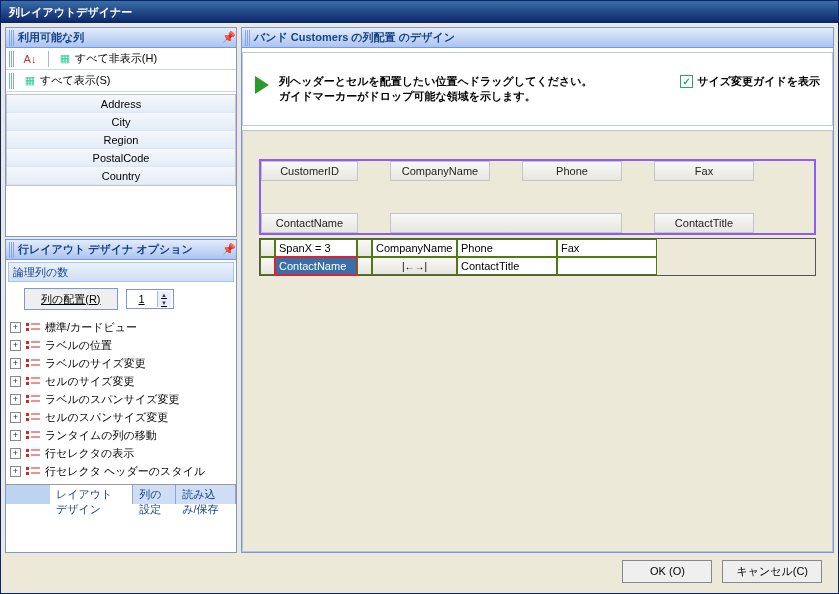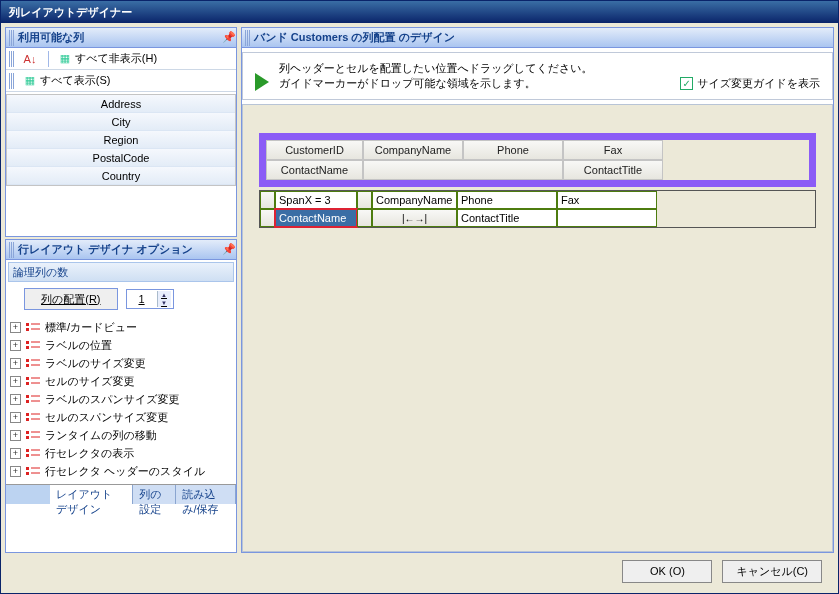"列ヘッダーとセルを配置したい位置へドラッグしてください。" .right-top { align-items: flex-end -> flex-start; font-weight: none -> bold; padding: 8px 12px -> 21px 12px }
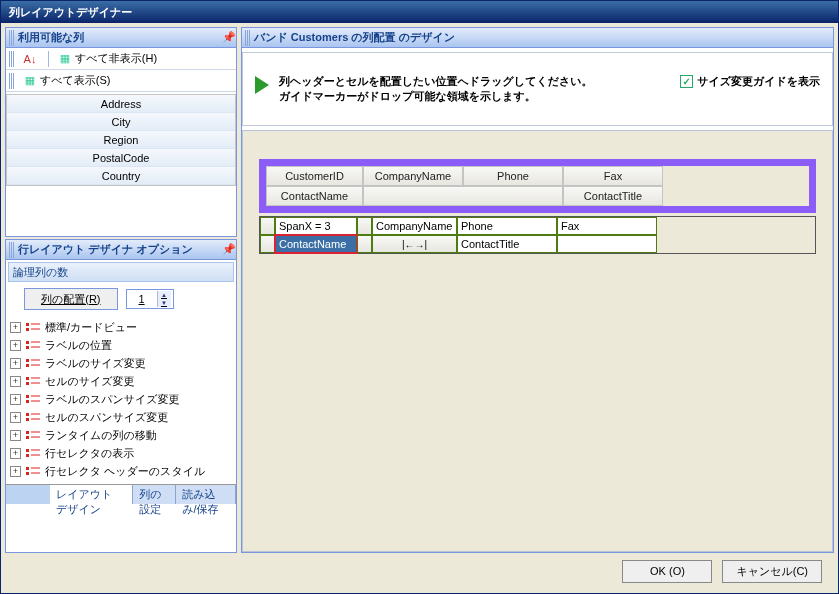"CustomerID" .head-grid { border: 7px solid #8b5cf6 -> 2px solid #8b5cf6; gap: none -> 32px }
